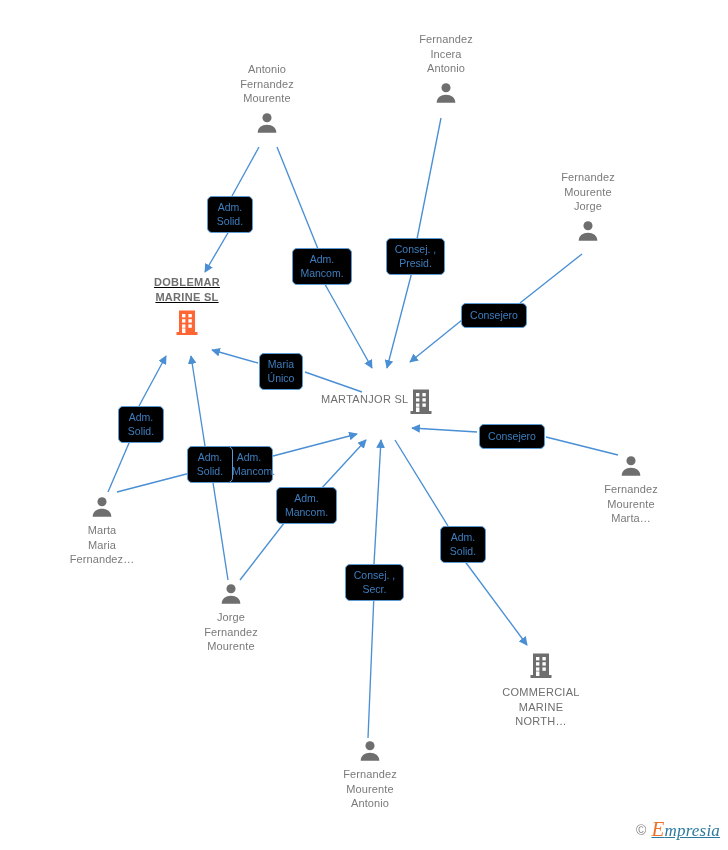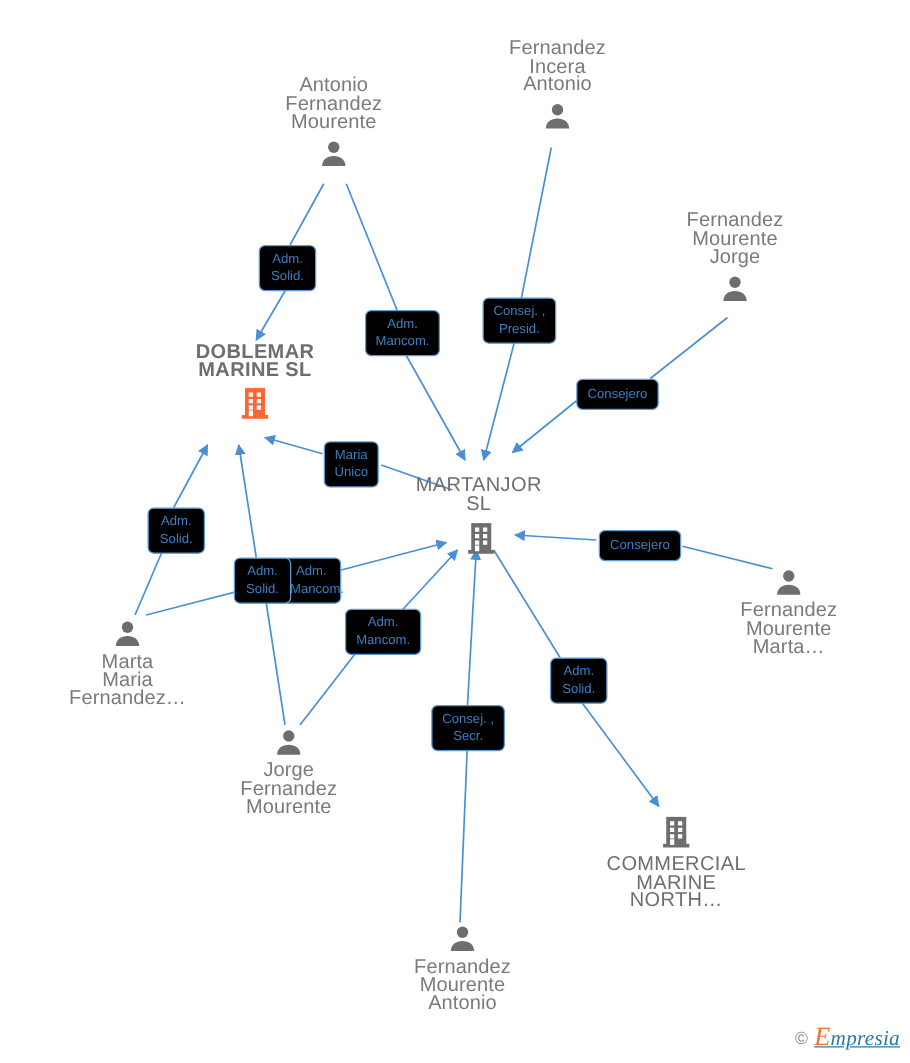"Fernandez" .node .node-label { font-size: 16px -> 11px }
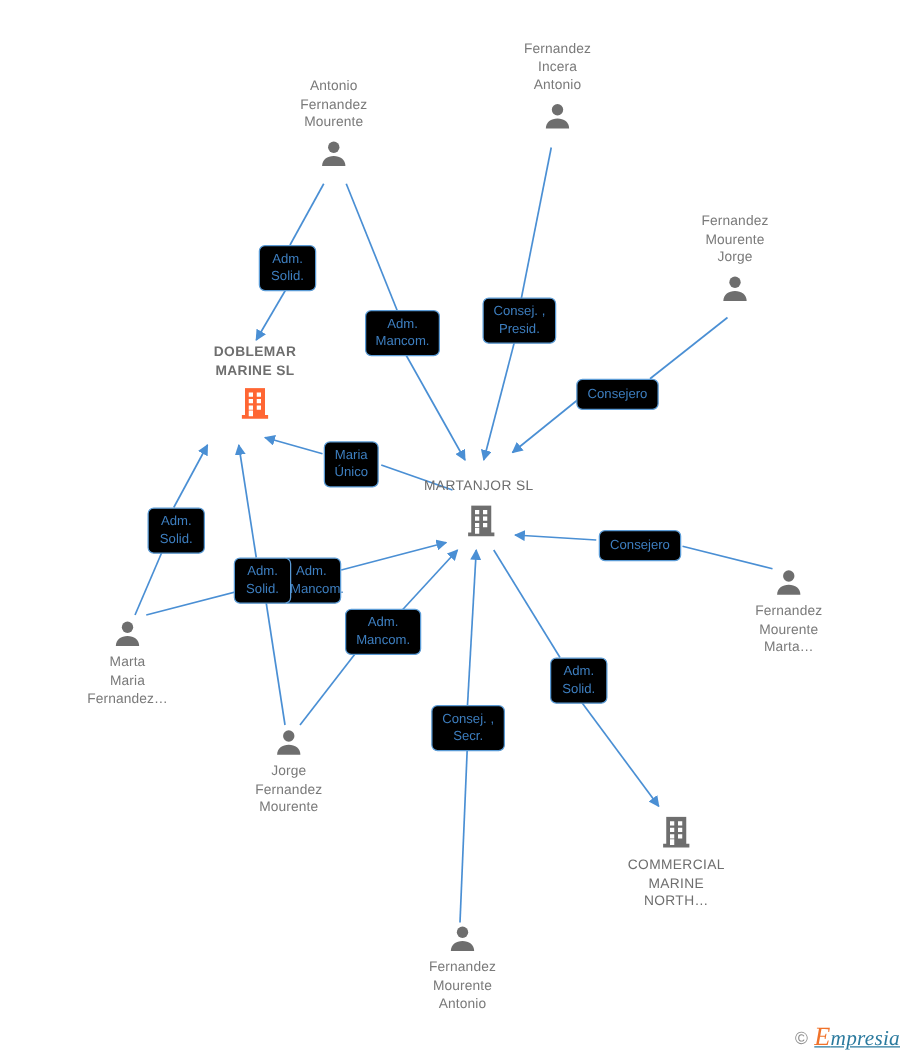"DOBLEMAR" div.node { left: 204px -> 187px; text-decoration: none -> underline }
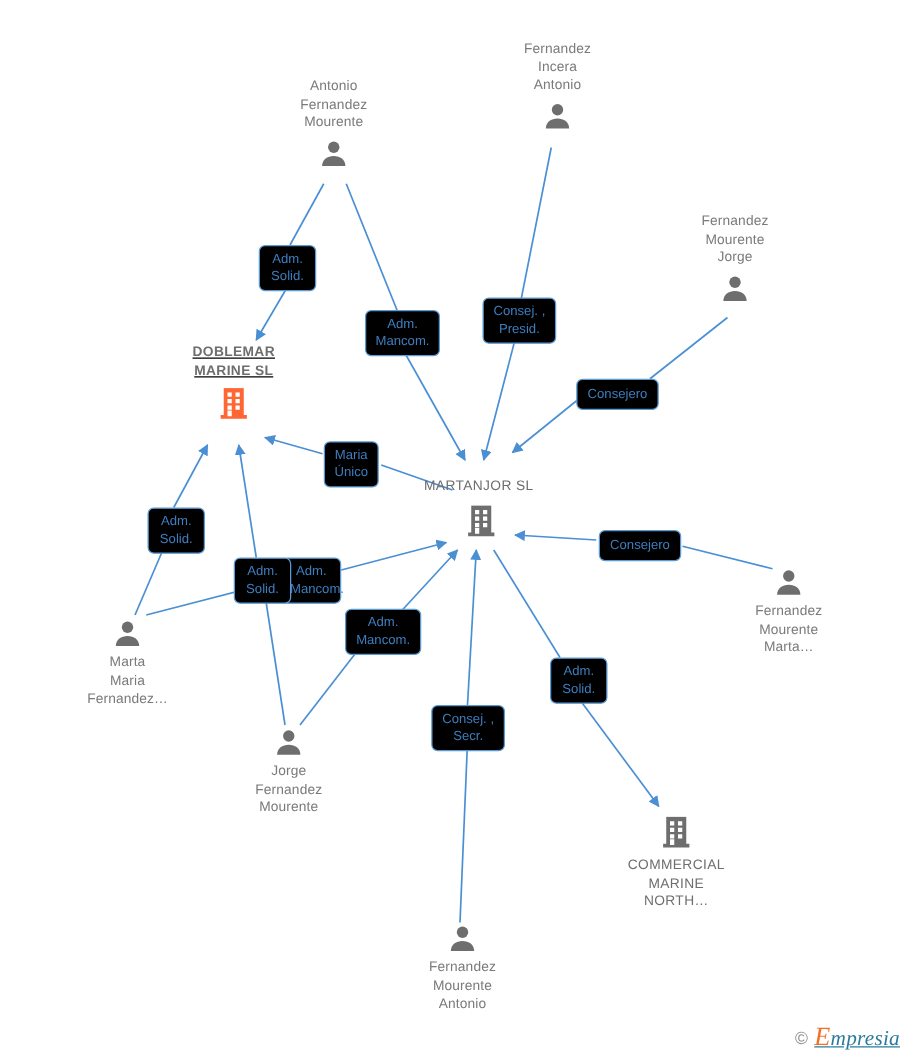"MARTANJOR SL" .node { flex-direction: column -> row }
